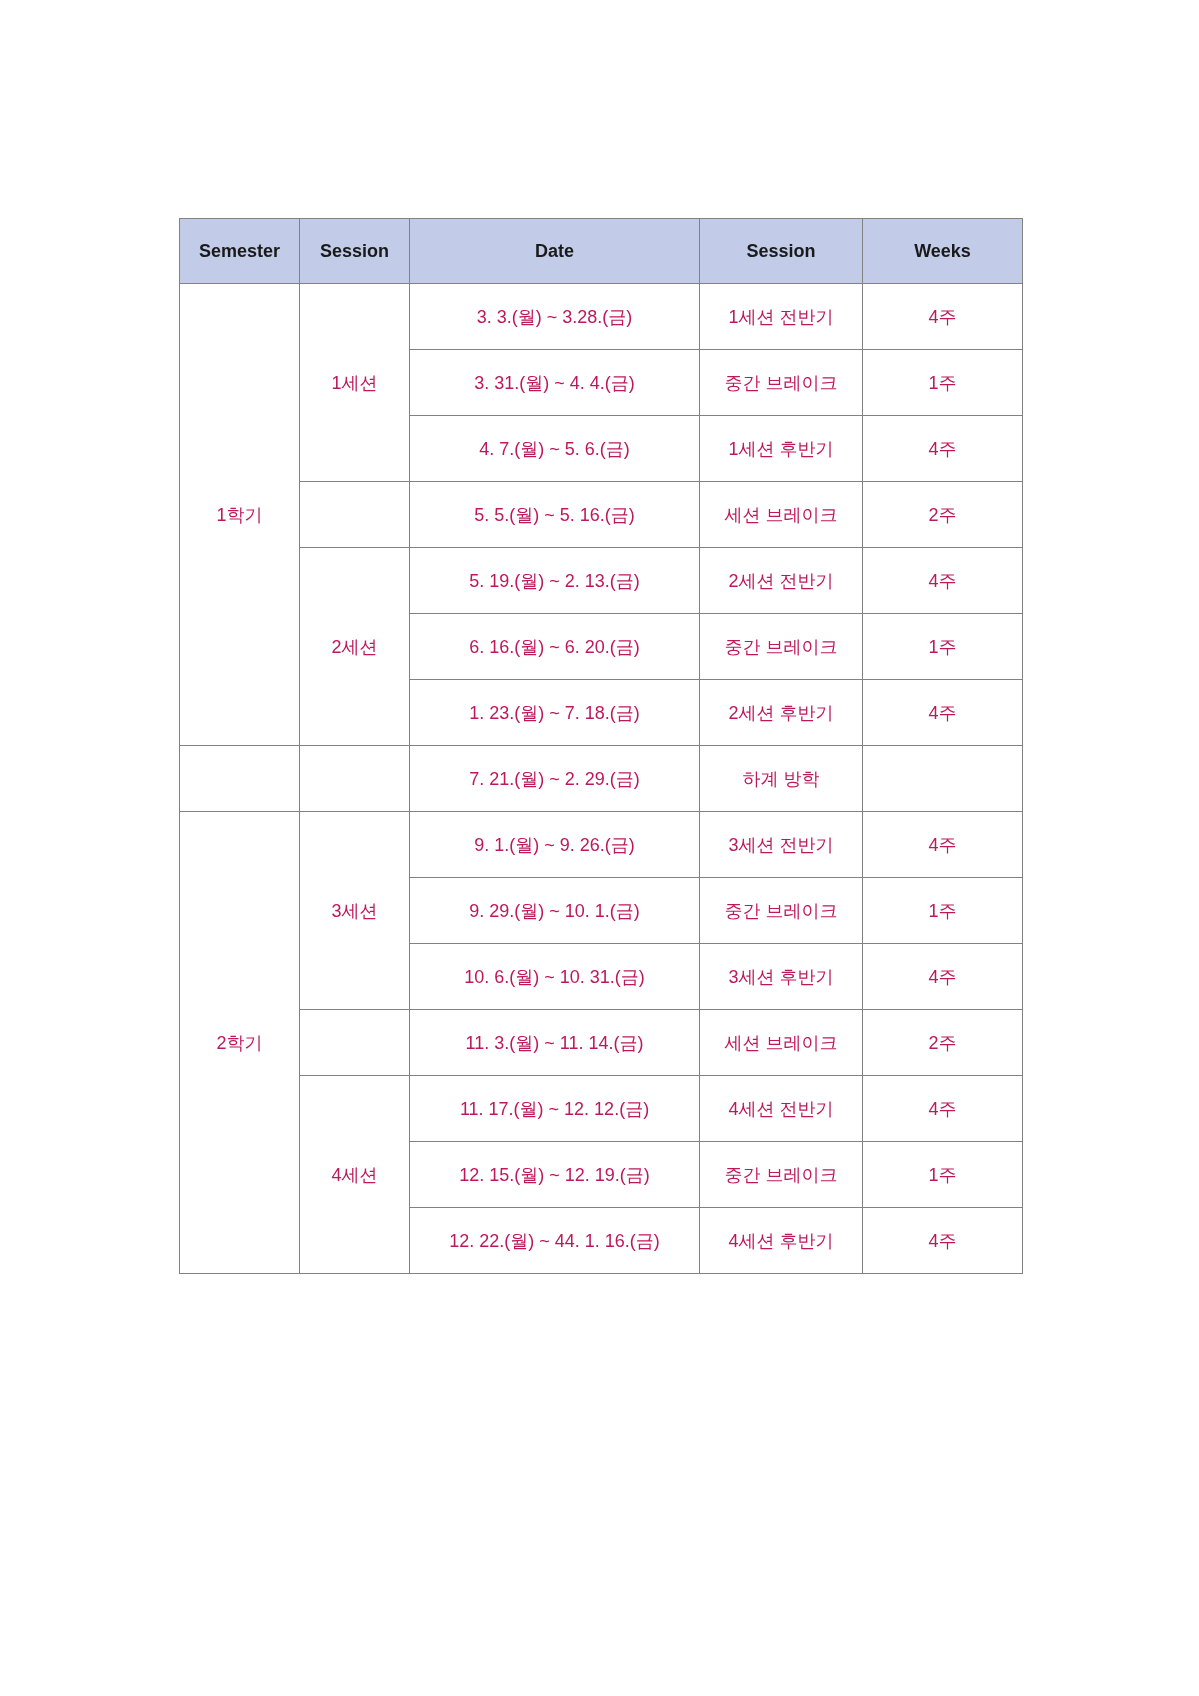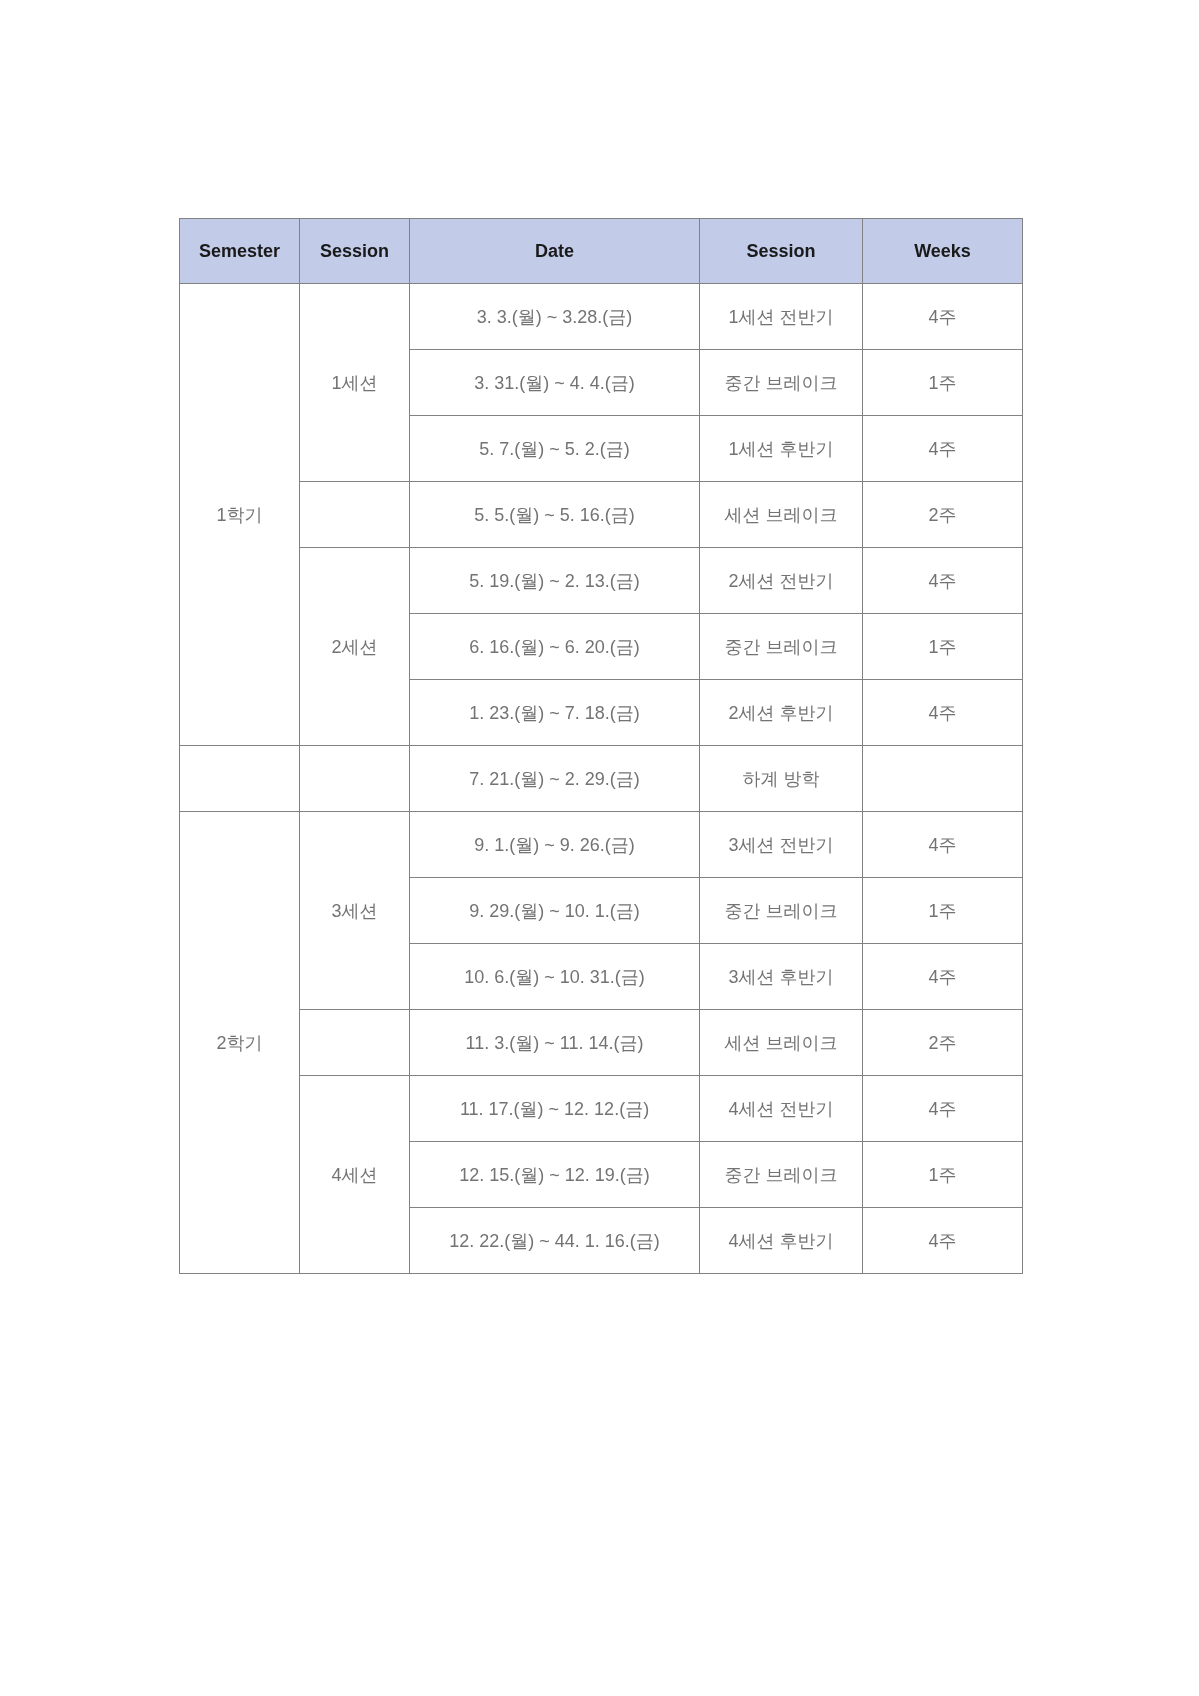"3. 3.(월) ~ 3.28.(금)" table.schedule th, table.schedule td { color: #737373 -> #be185d }
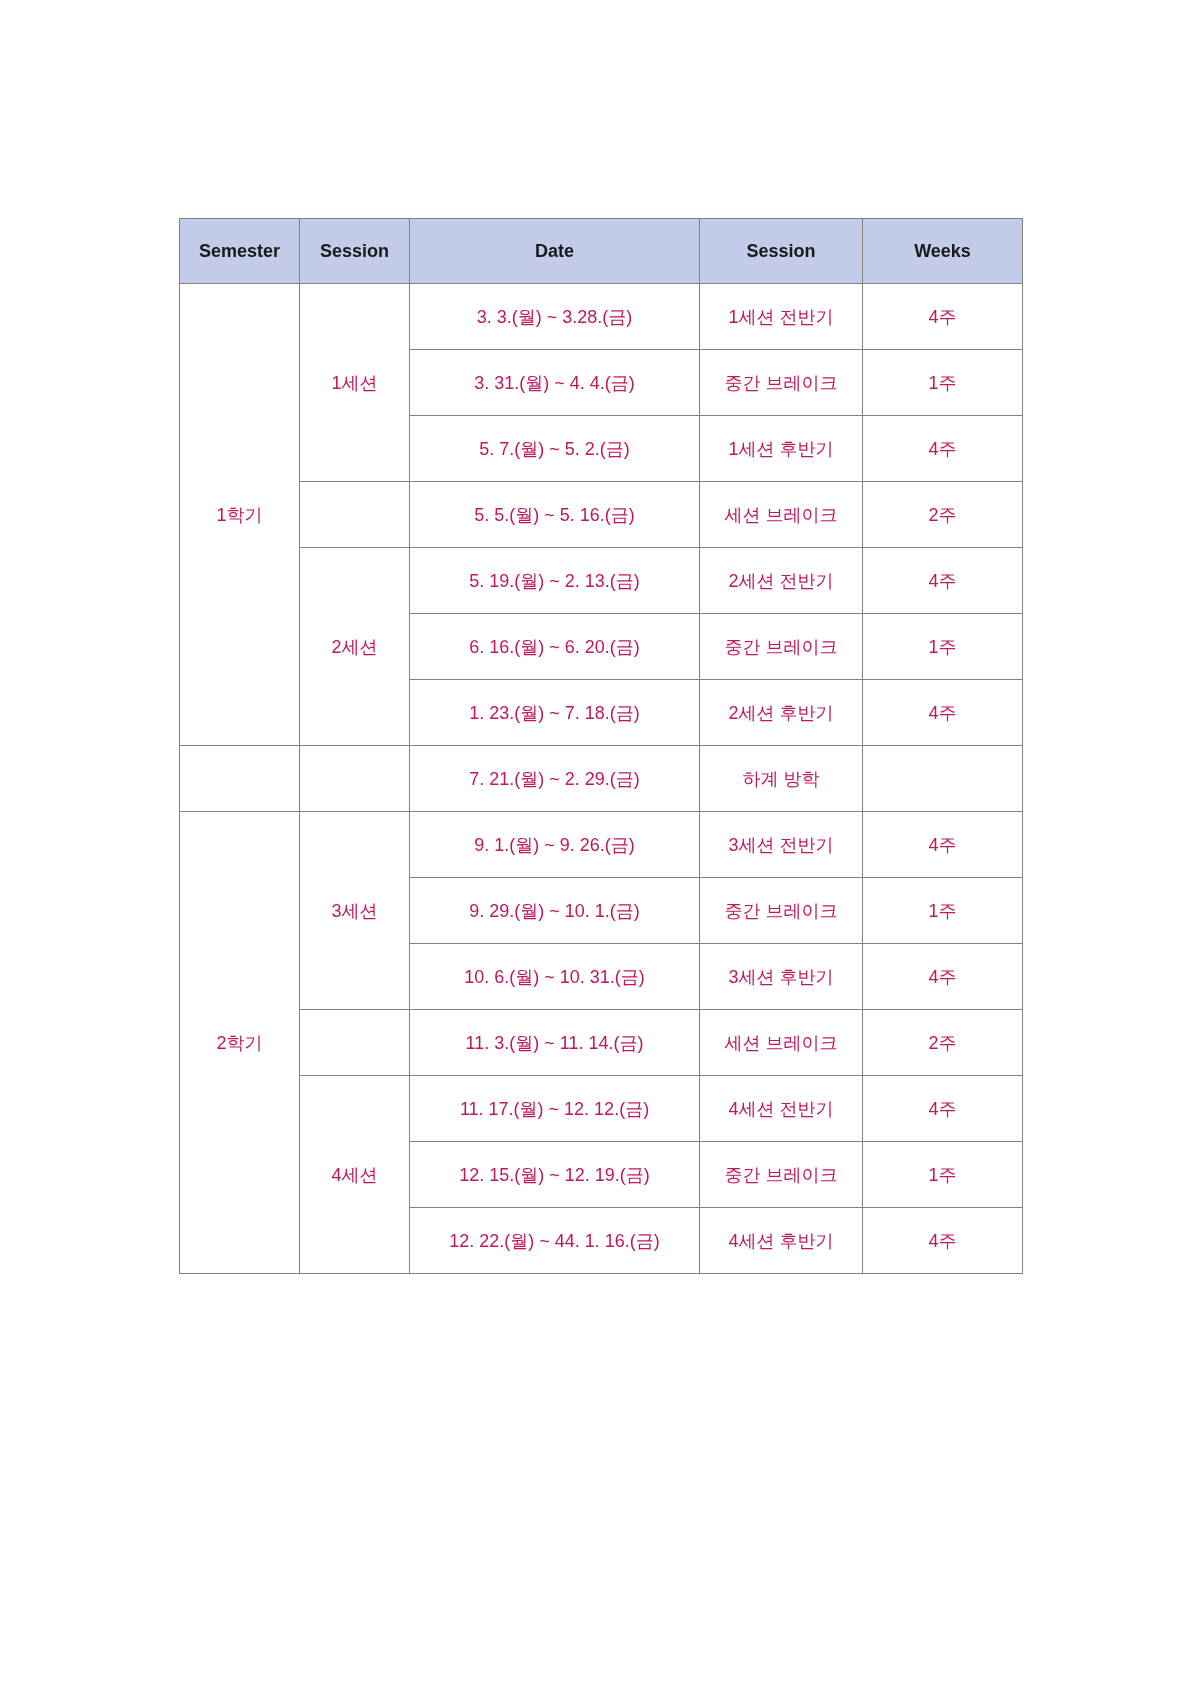"5. 7.(월) ~ 5. 2.(금)" td { text: 5. 7.(월) ~ 5. 2 -> 4. 7.(월) ~ 5. 6 }
